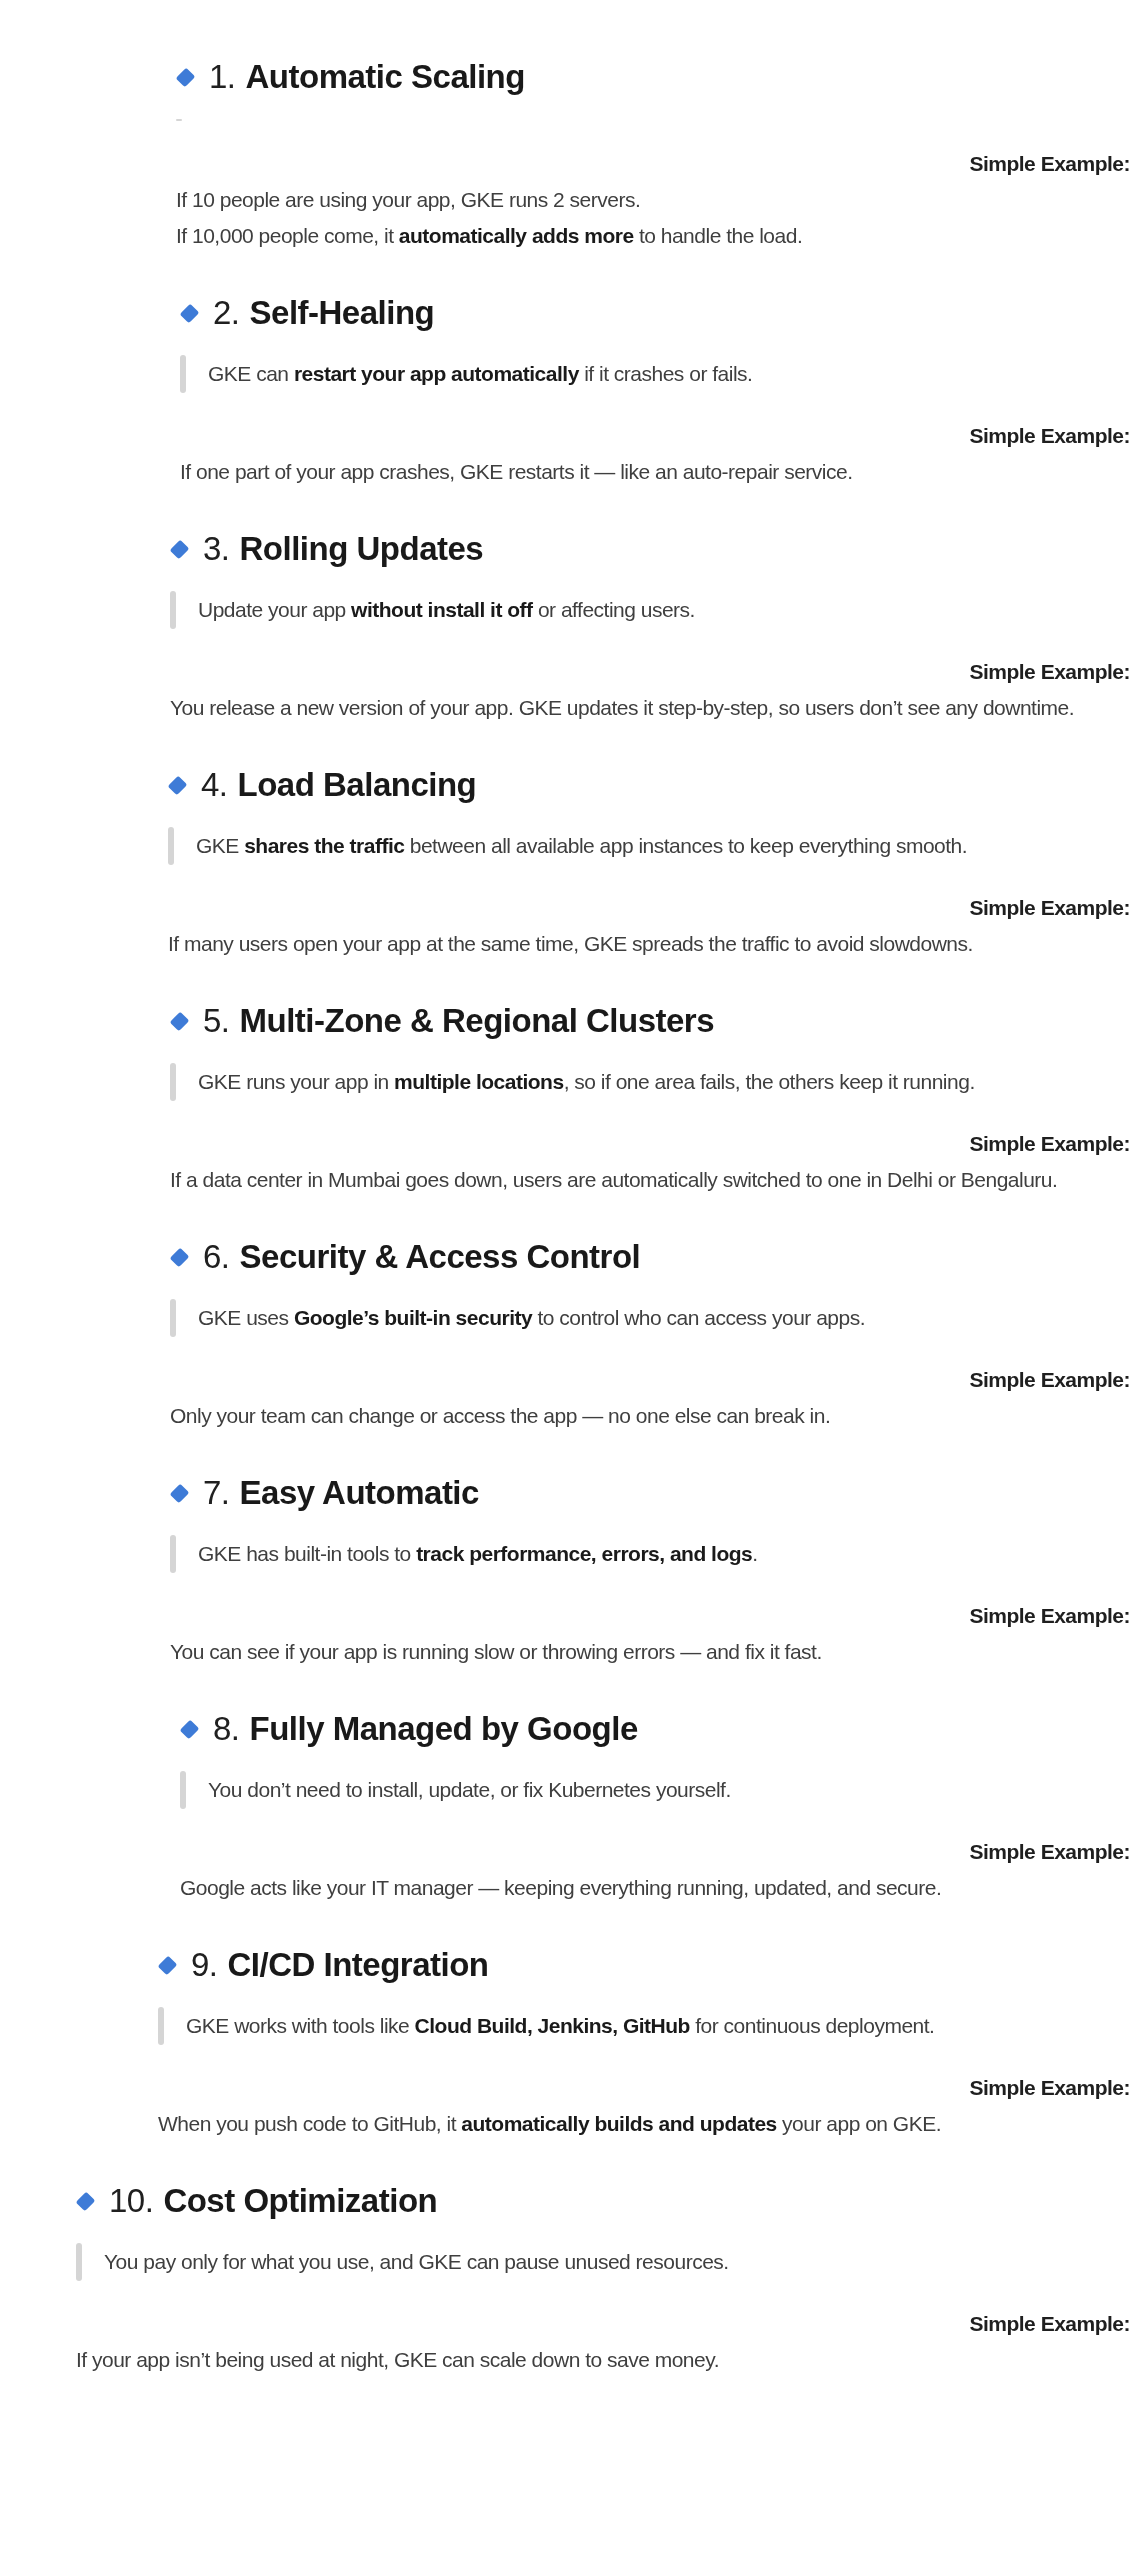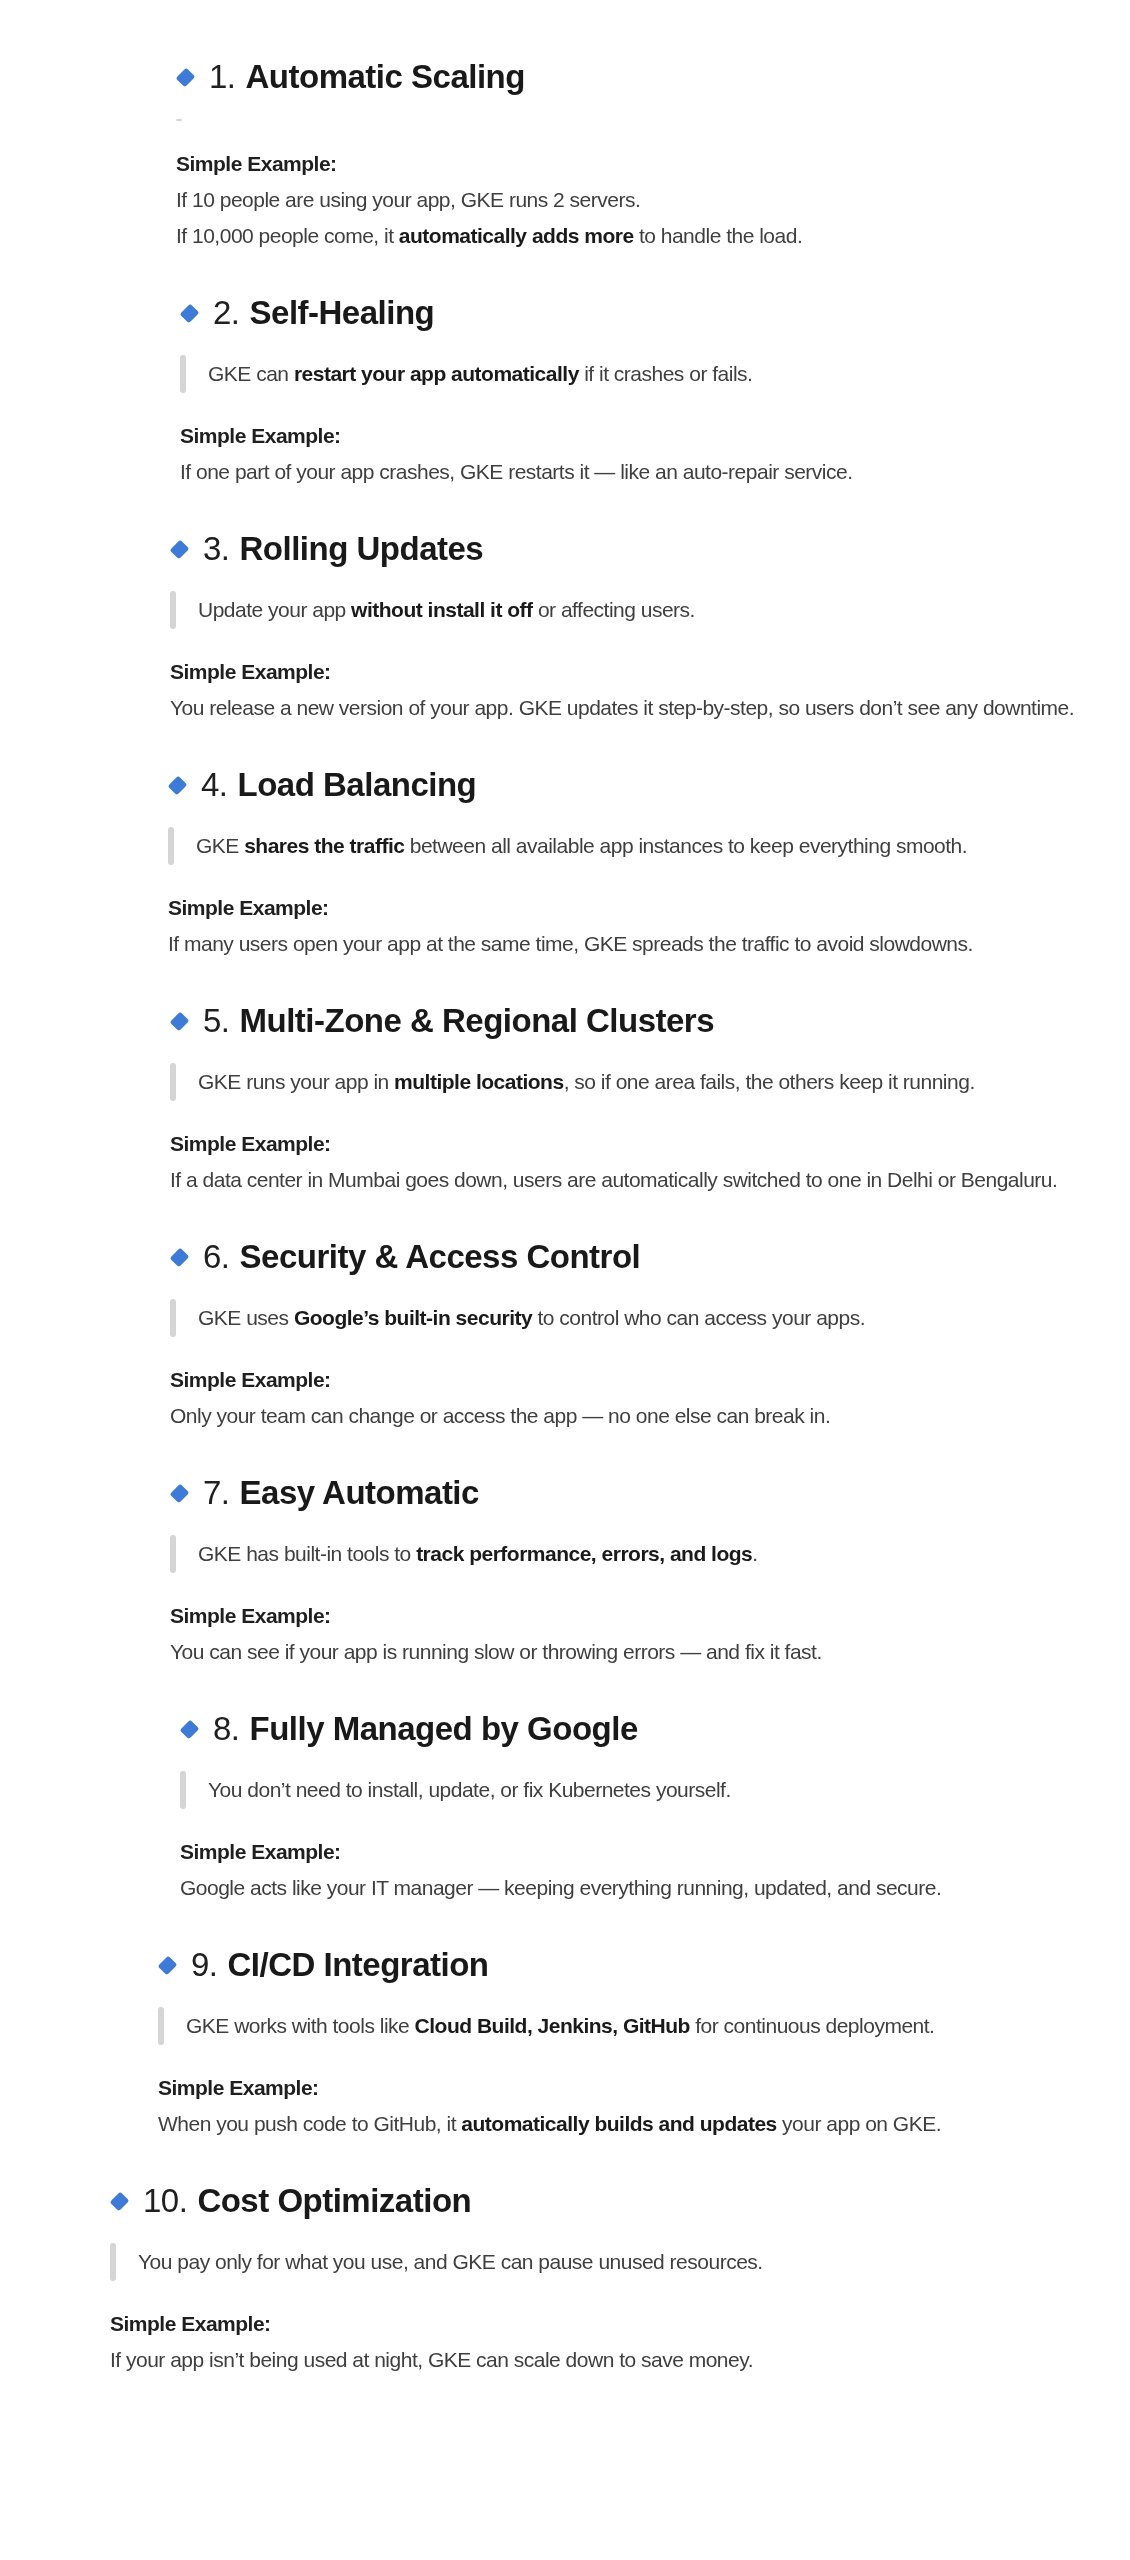"Simple Example:" .example-label { text-align: none -> right }
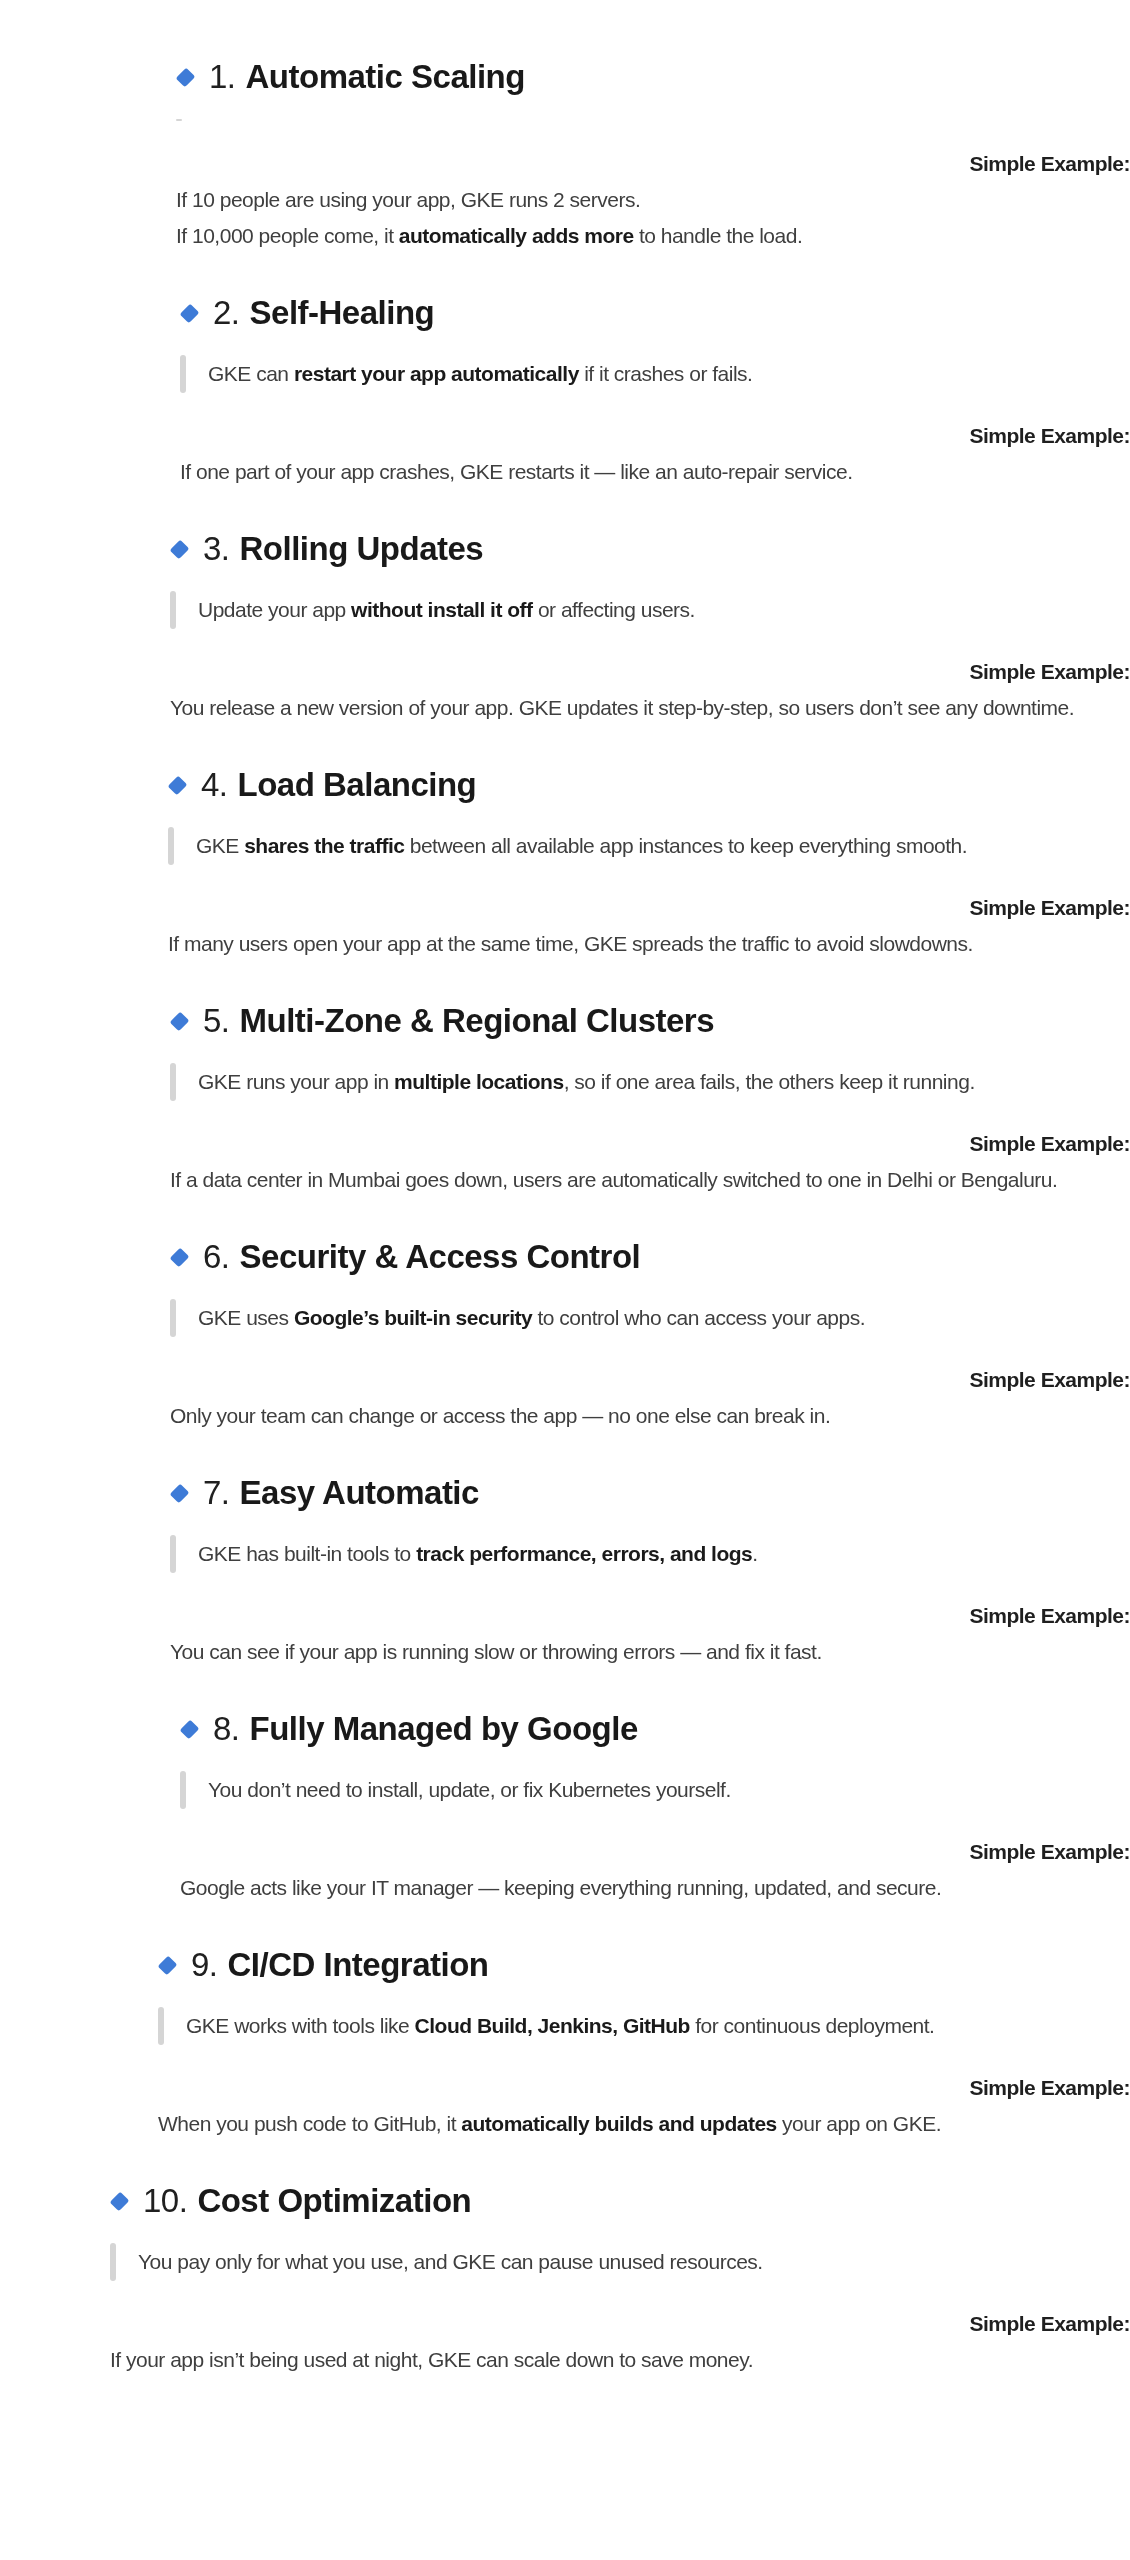"10." .section:nth-of-type(10) { padding-left: 110px -> 76px }
